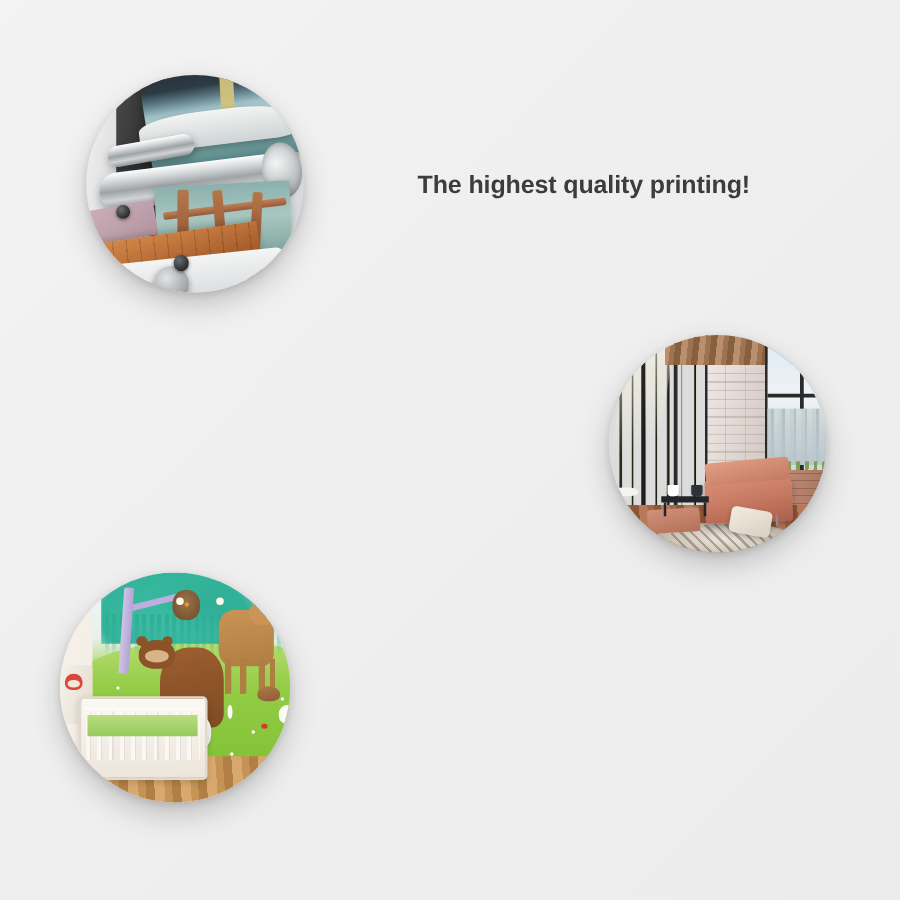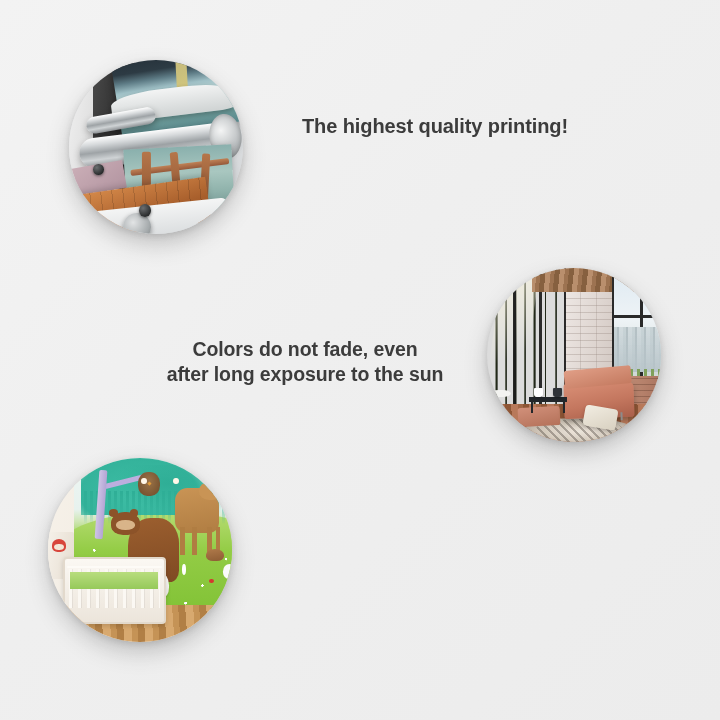"The highest quality printing!" #caption-quality { text-align: center -> right; top: 114px -> 136px }
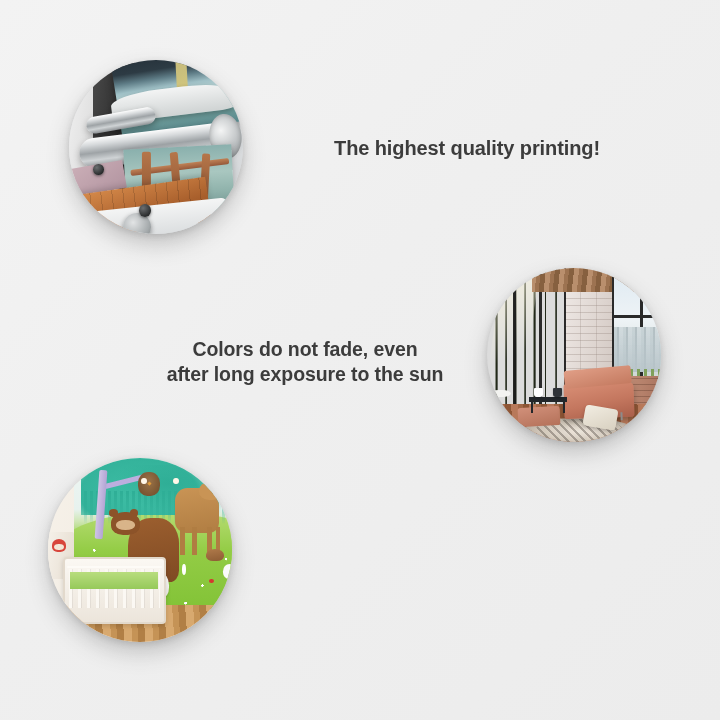"Colors do not fade, even" div.caption { html: <div>Colors do not fade, even after long exposure to the sun</div> -> none }
